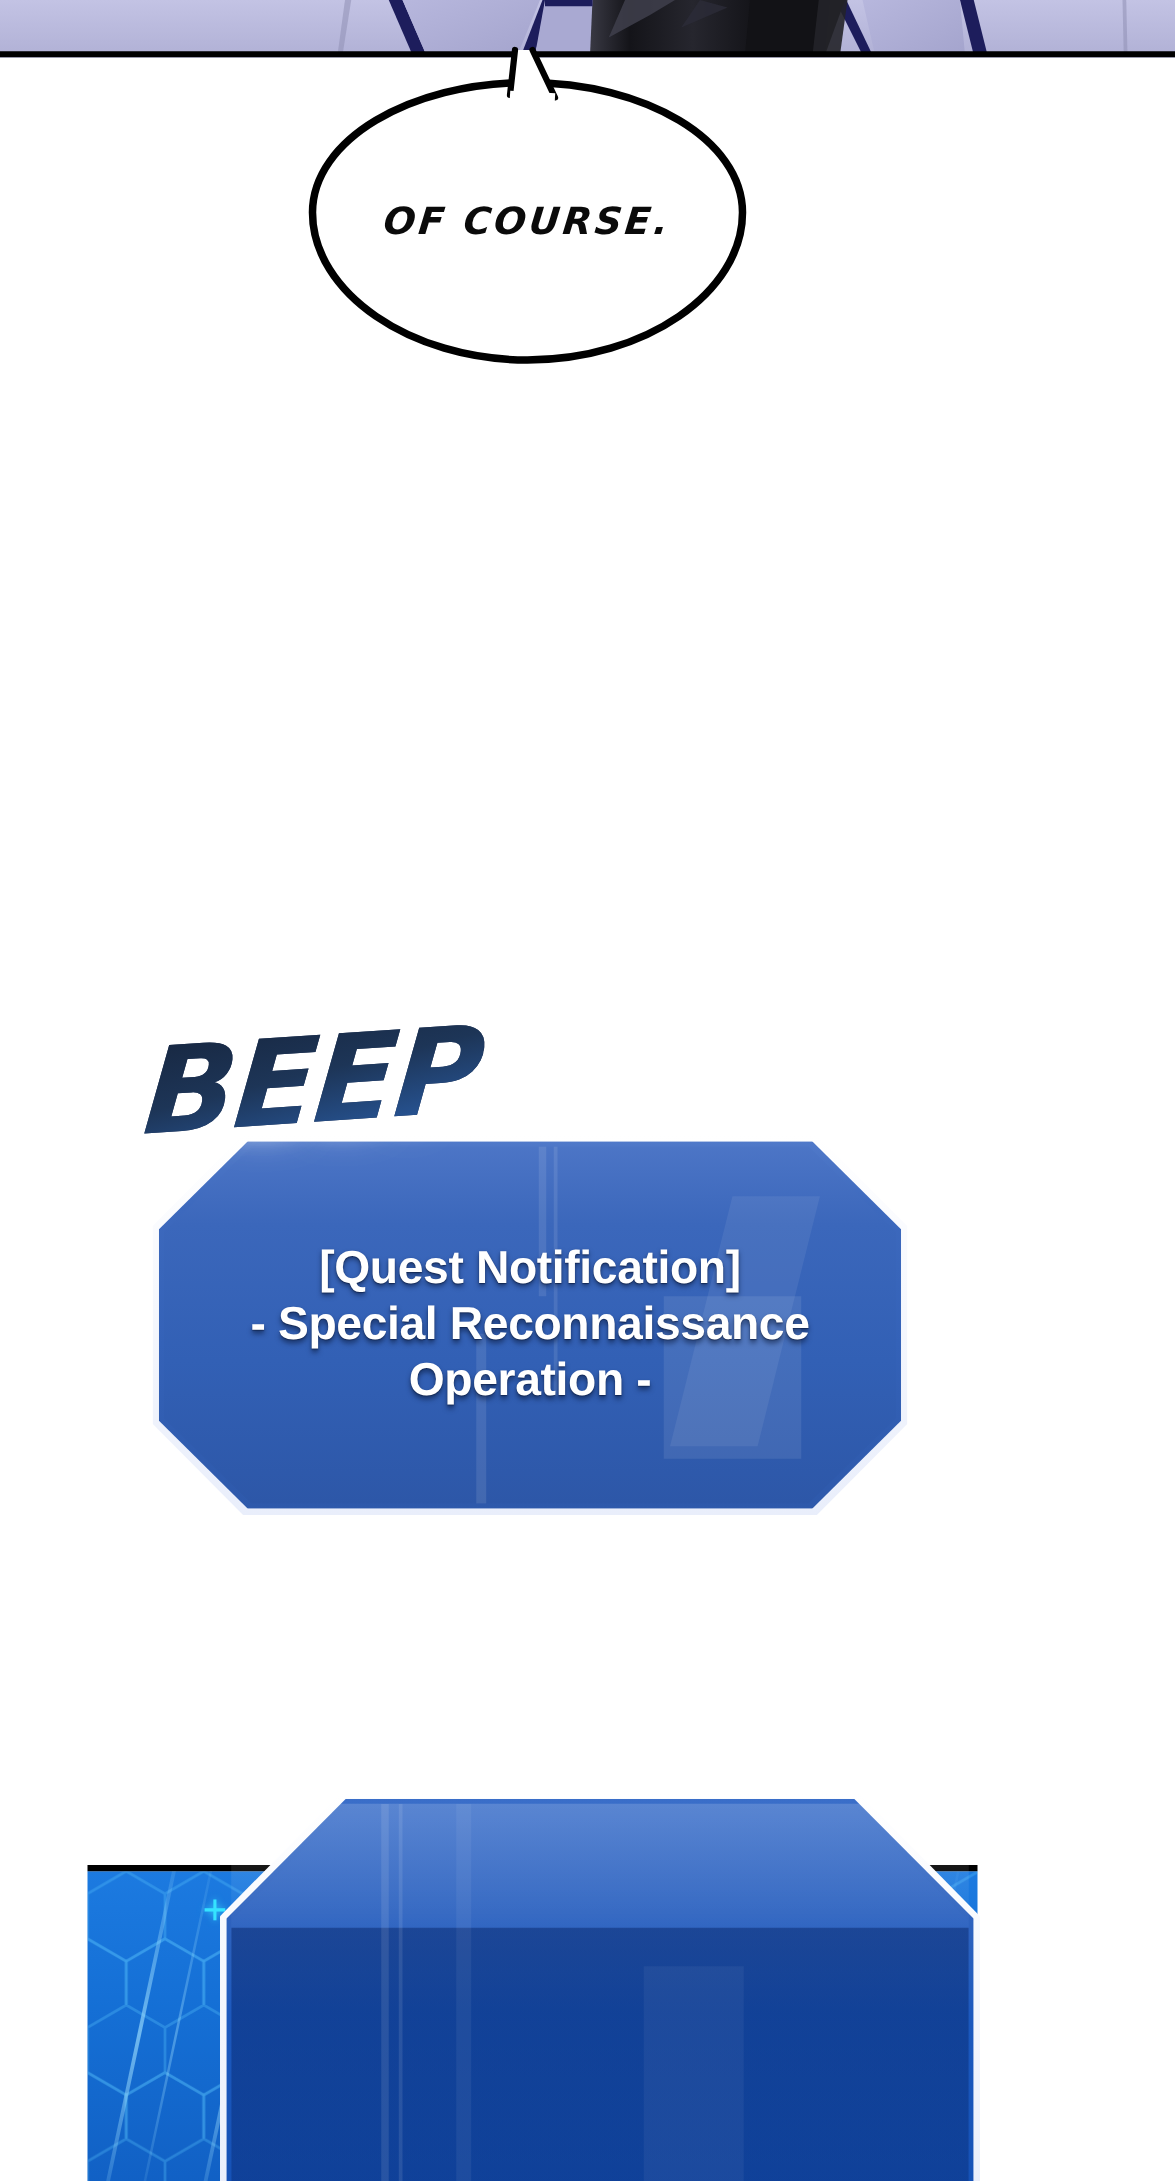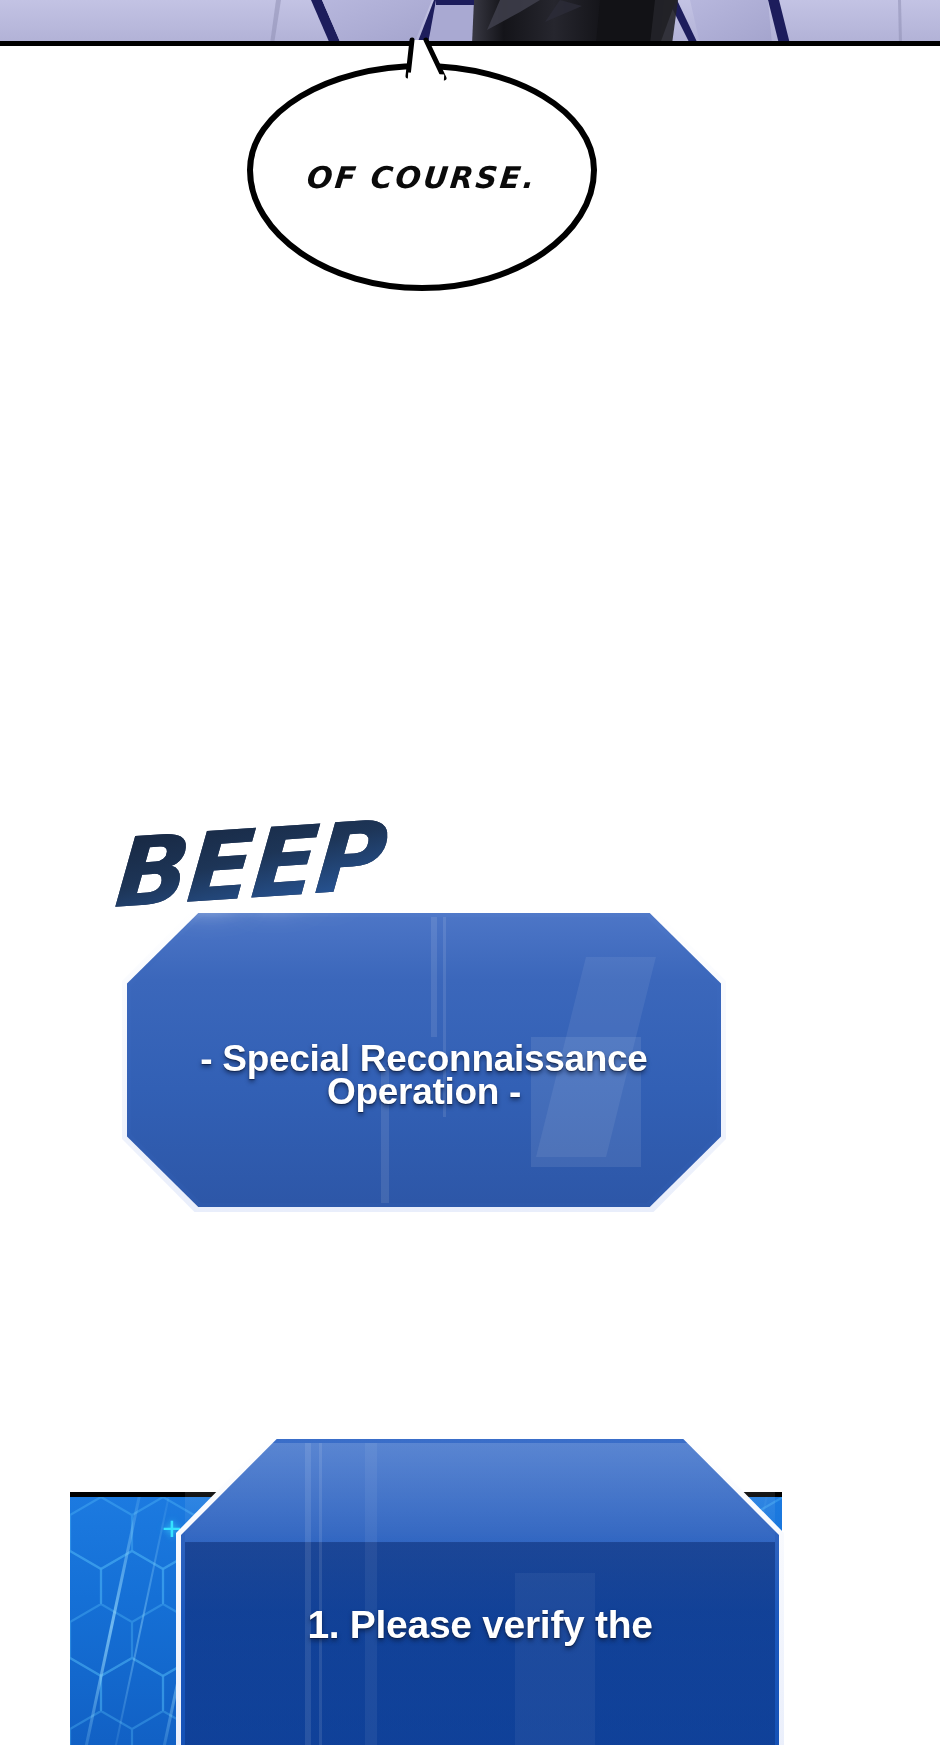"[Quest Notification]" div.qtext { html: none -> <div>[Quest Notification]</div> }
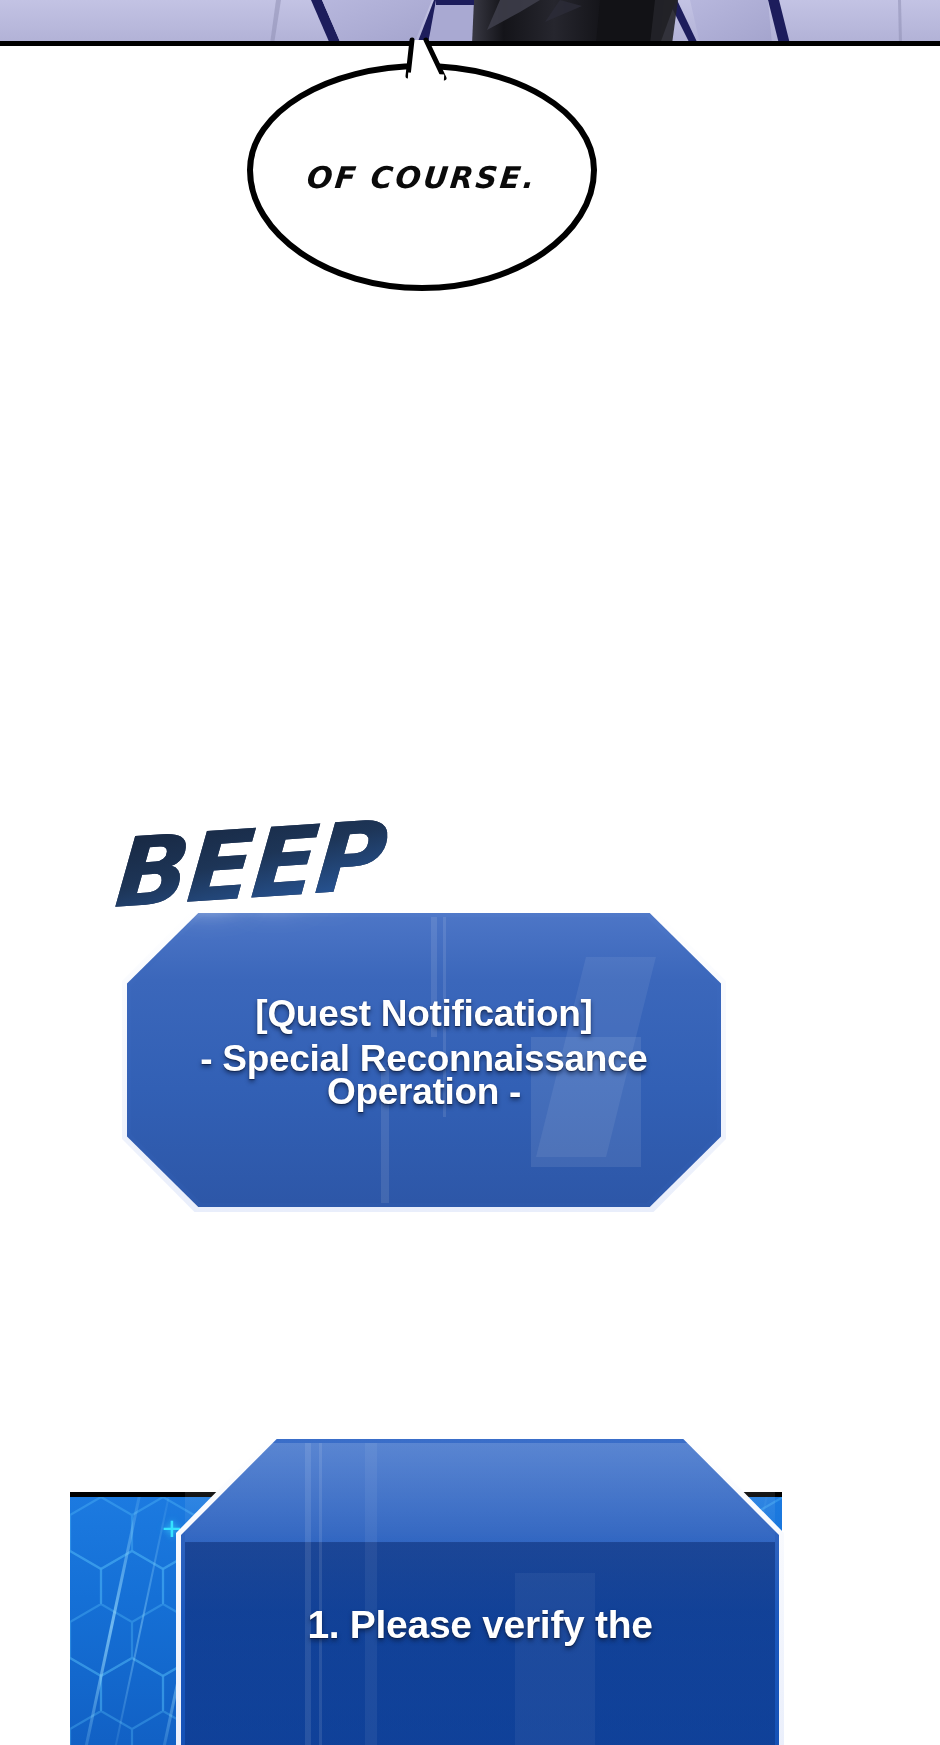"Operation -" div.qtext { top: 162px -> 174px }
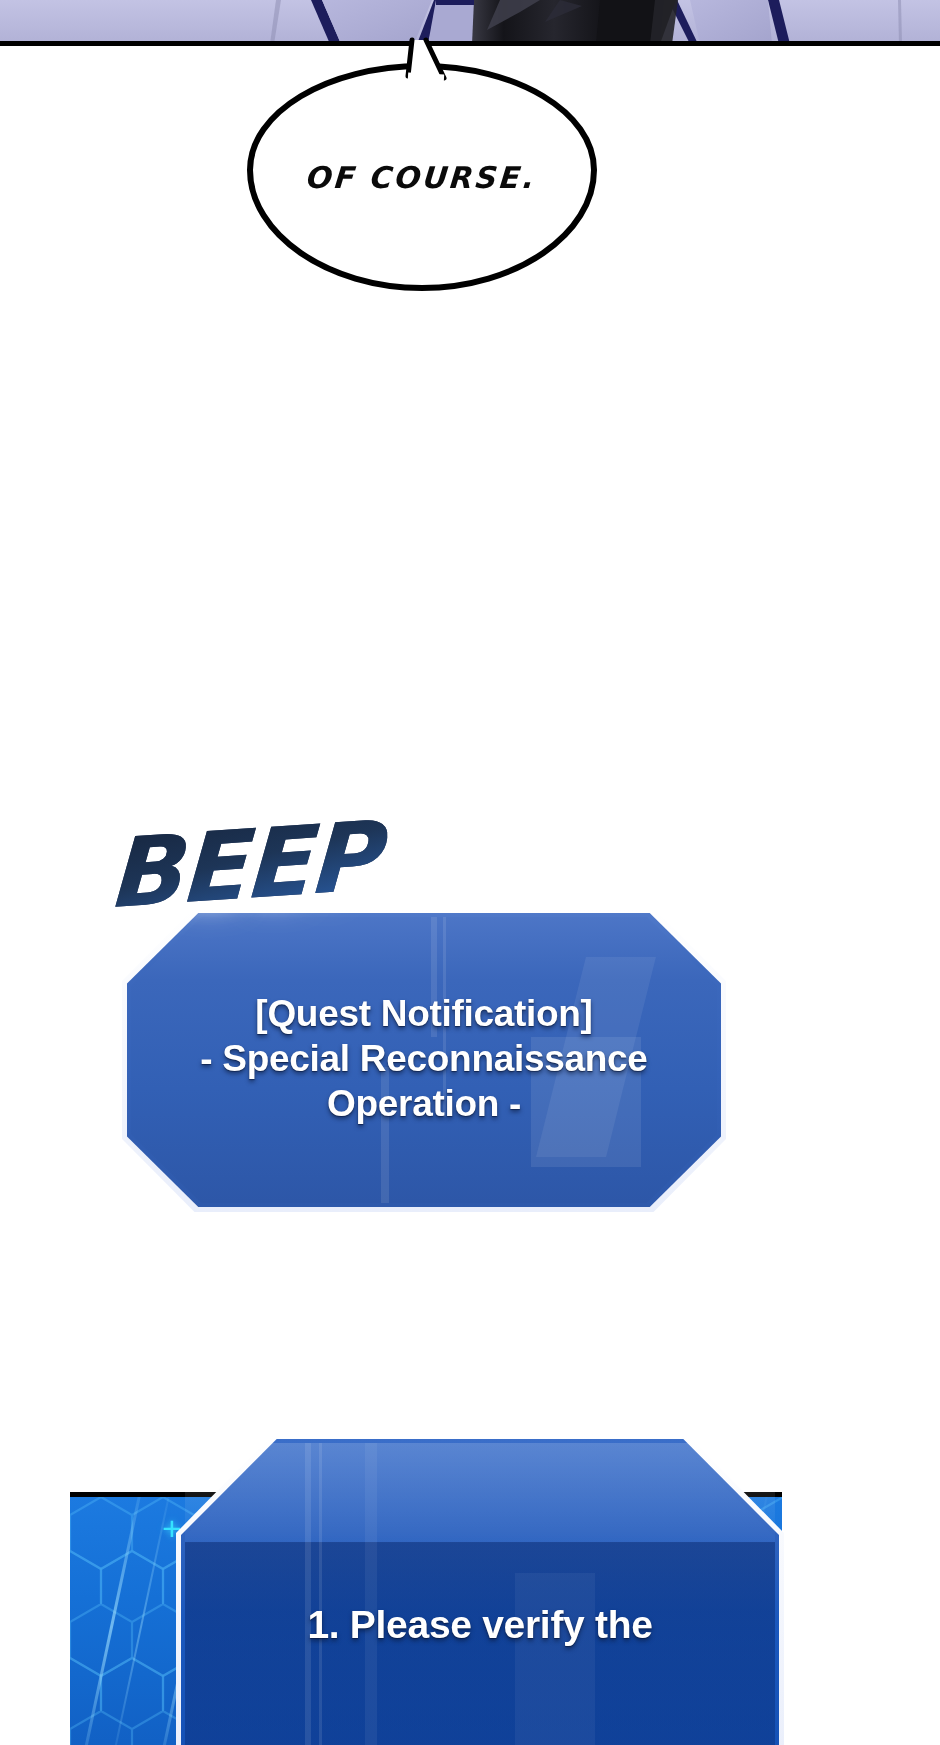"1. Please verify the" div.qtext { html: <div>1. Please verify the</div> -> none }
